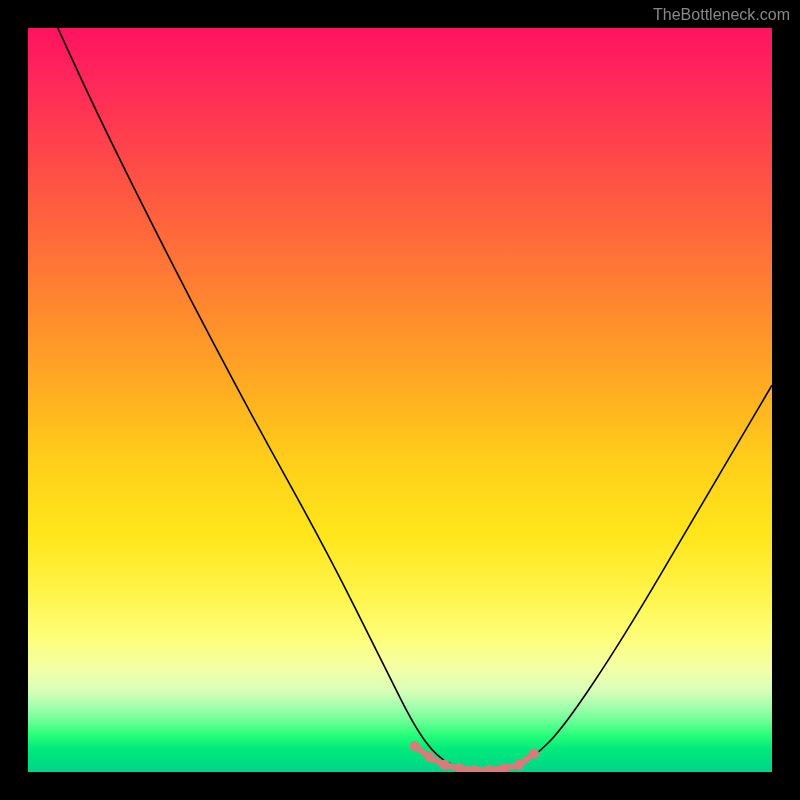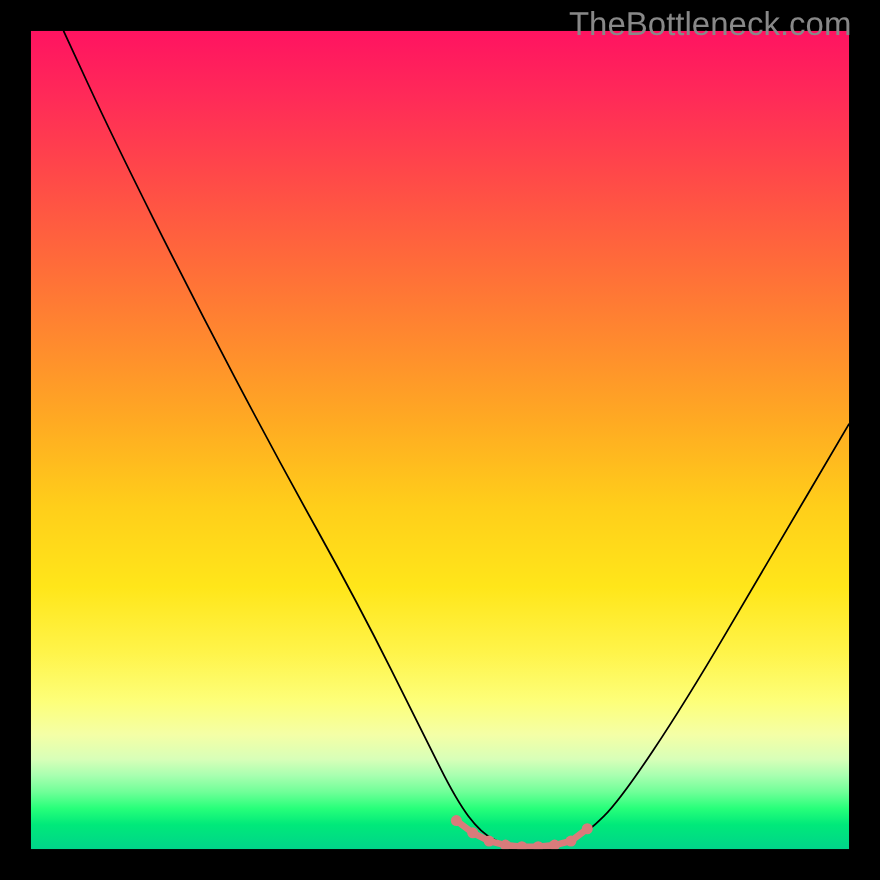"TheBottleneck.com" .watermark { font-size: 30px -> 16px; right: 26px -> 10px }
